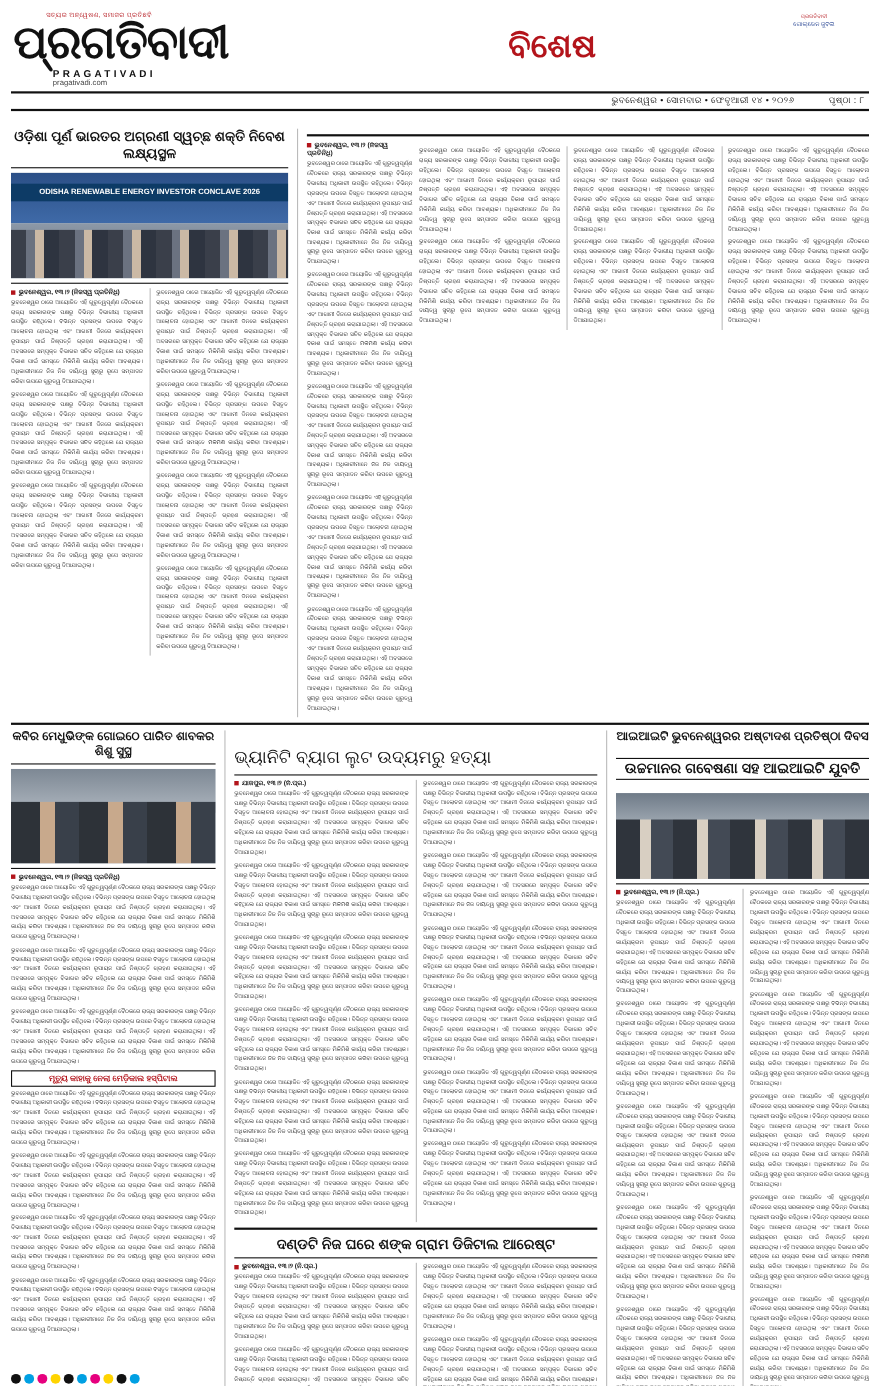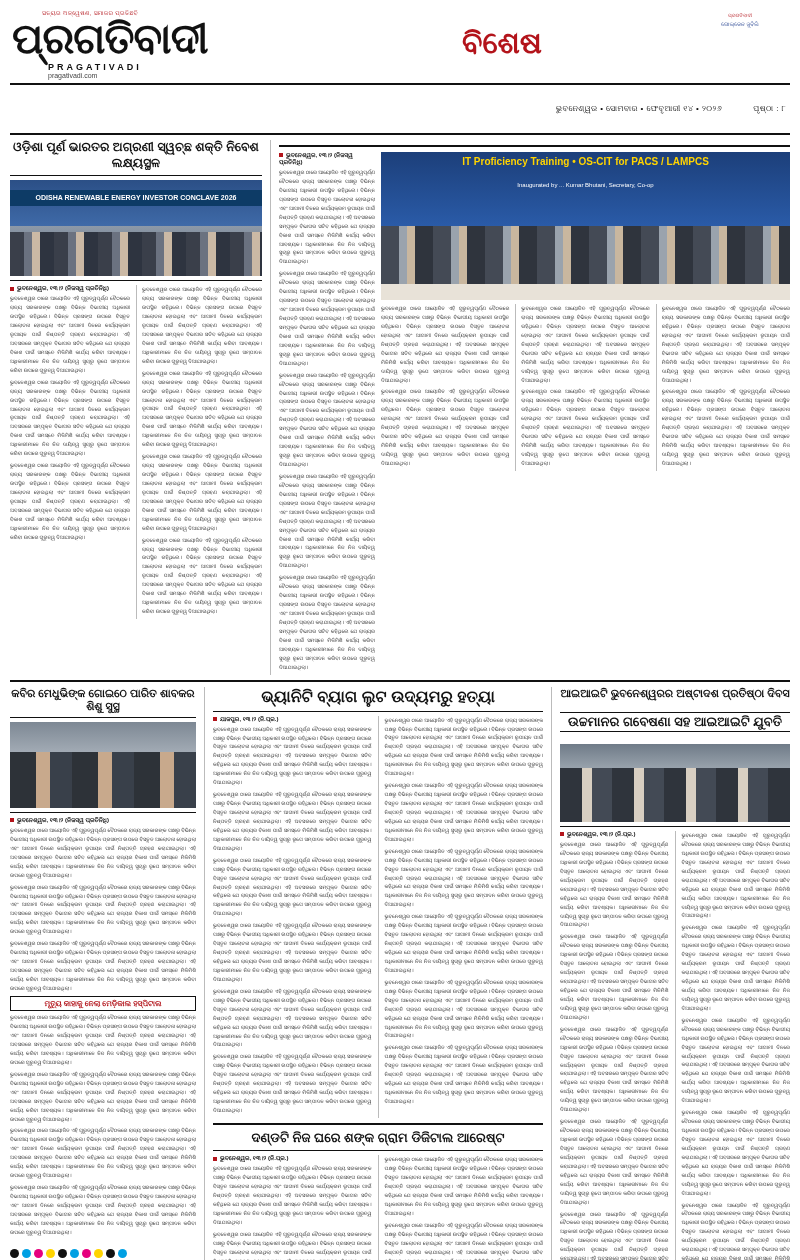"ଭୁବନେଶ୍ୱର • ସୋମବାର • ଫେବୃଆରୀ" .datebar { padding: 19px 4px -> 2px 4px }
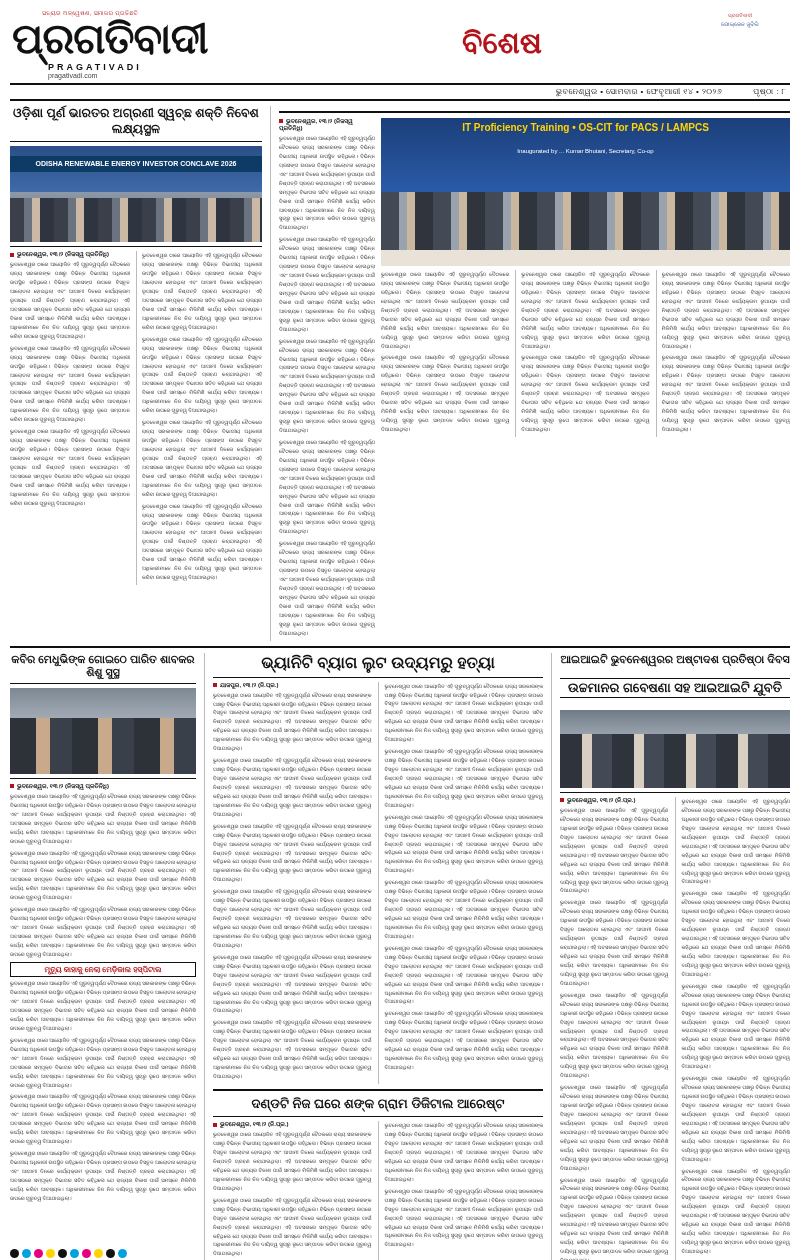"ଓଡ଼ିଶା ପୂର୍ଣ ଭାରତର ଅଗ୍ରଣୀ ସ୍ୱଚ୍ଛ" div.top { margin-top: 5px -> 16px }
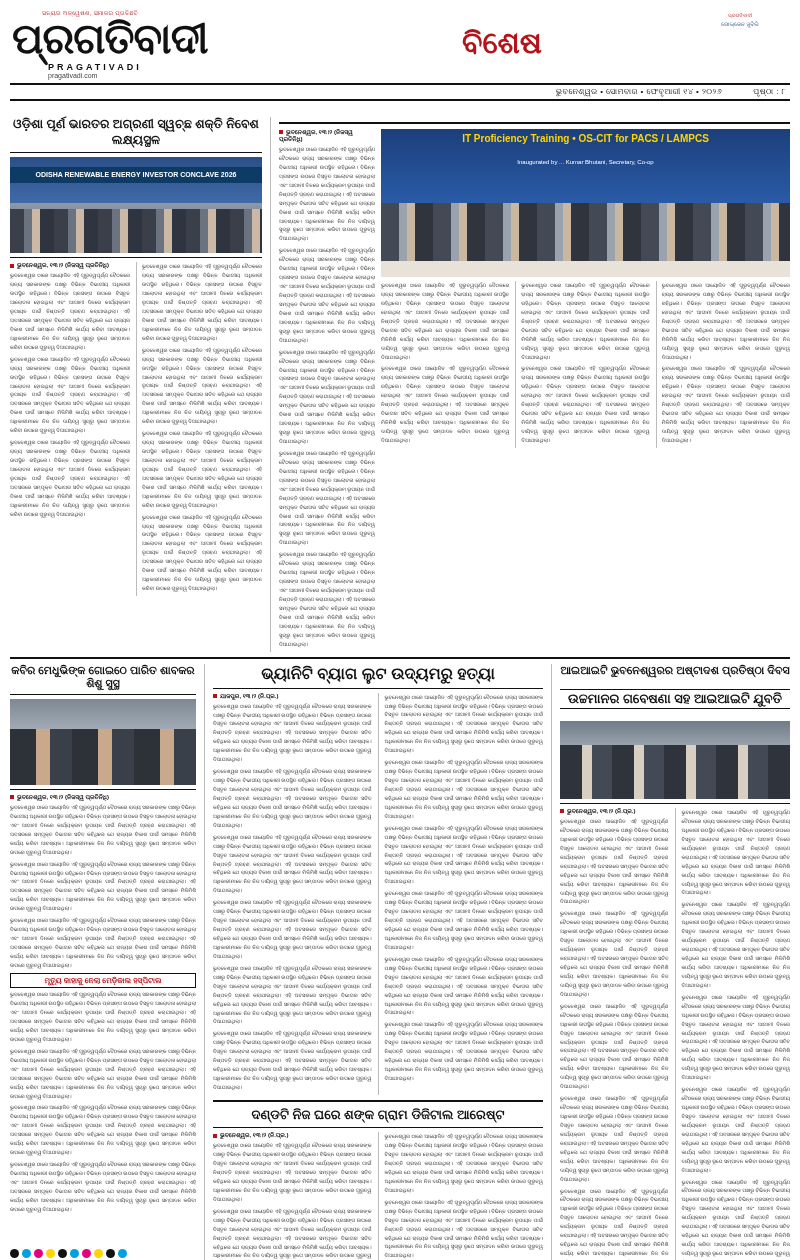"IT Proficiency Training • OS-CIT" div.photo { html: <div> <div></div> <div>IT Proficiency Training • OS-CIT for PACS / LAMPCS</div> <div>Inaugurated by ... Kumar Bhutani, Secretary, Co-op</div> <div></div> <div></div> </div> -> none }
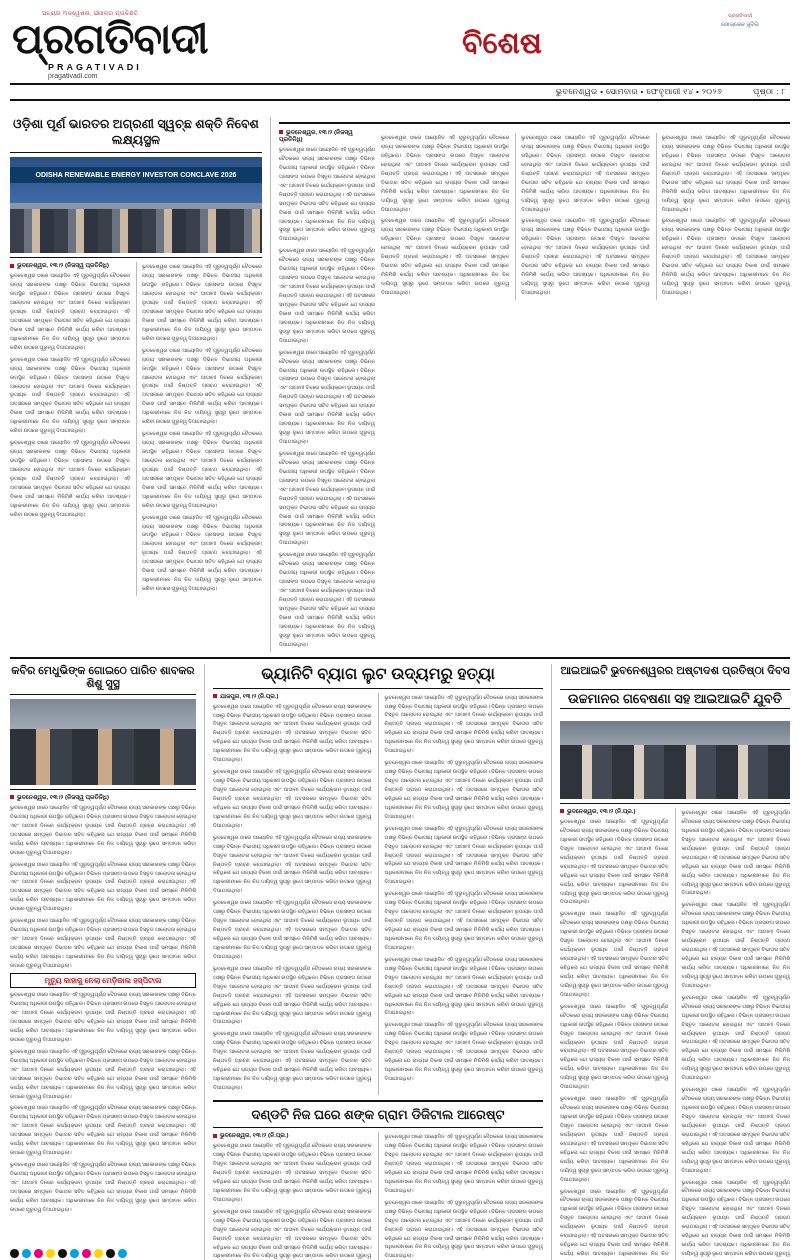"ଭ୍ୟାନିଟି ବ୍ୟାଗ ଲୁଟ ଉଦ୍ୟମରୁ ହତ୍ୟା" .subhead2 { font-weight: bold -> normal; margin-top: none -> 16px; text-align: center -> left }
